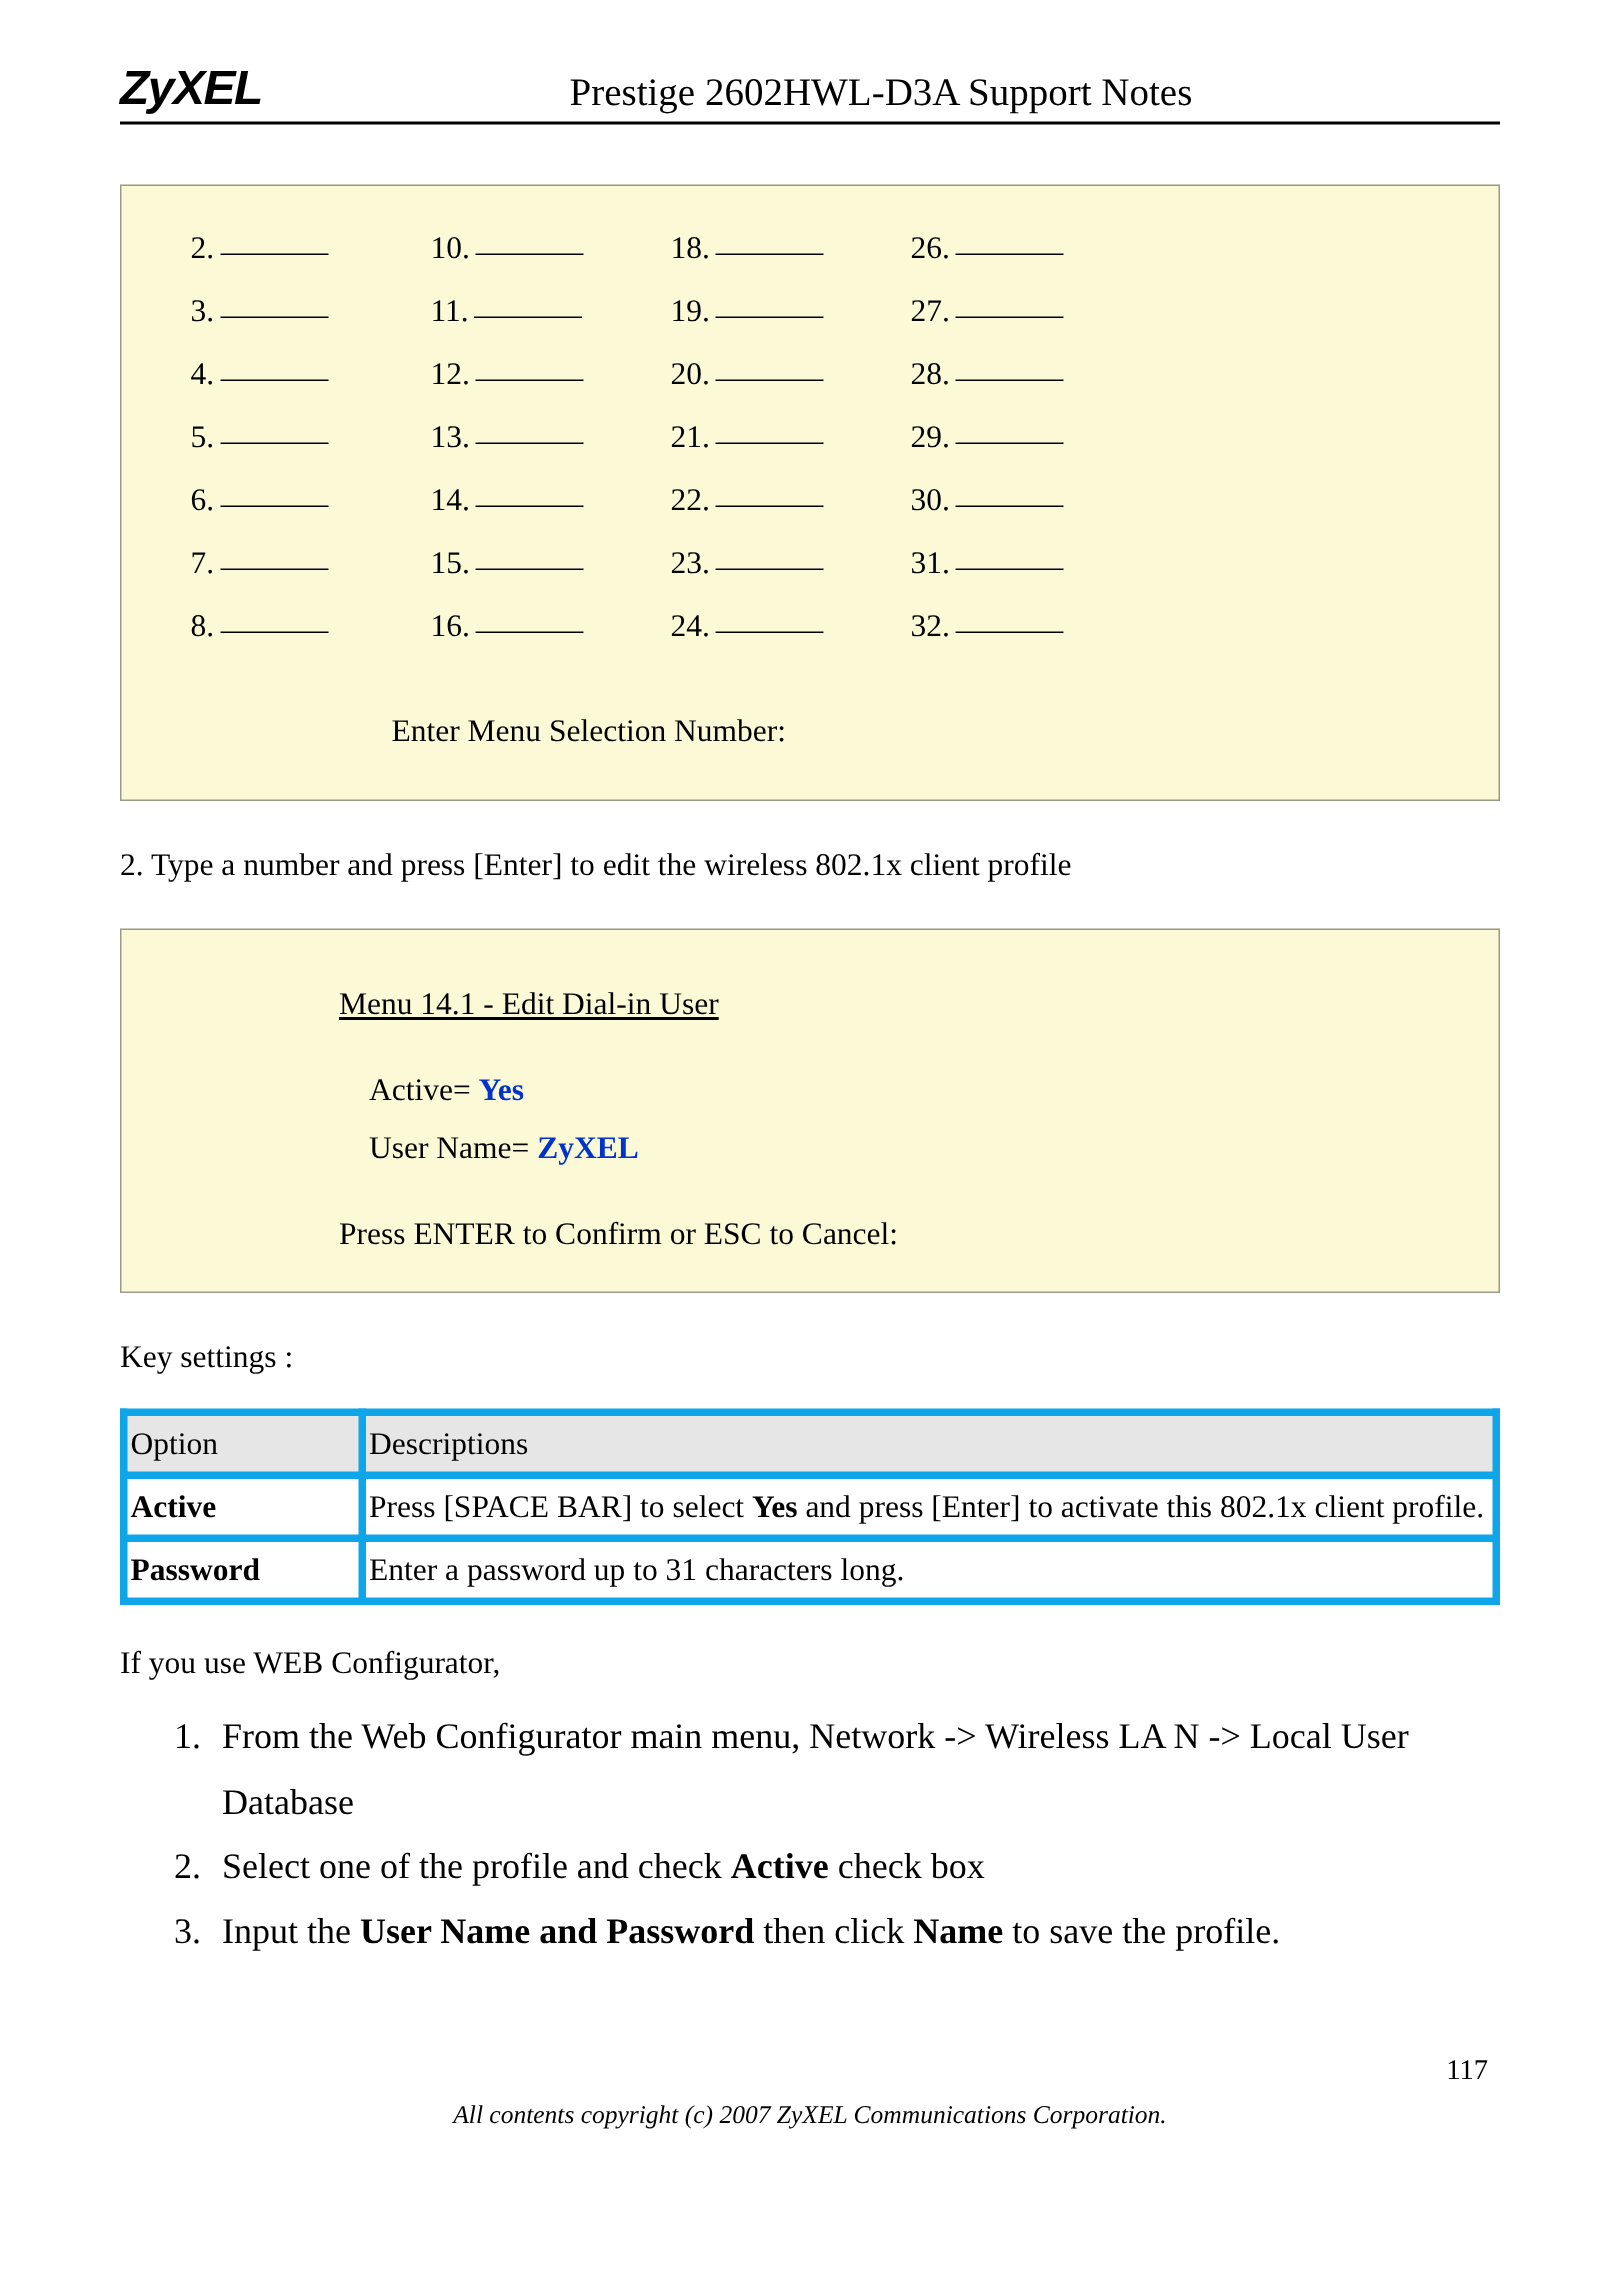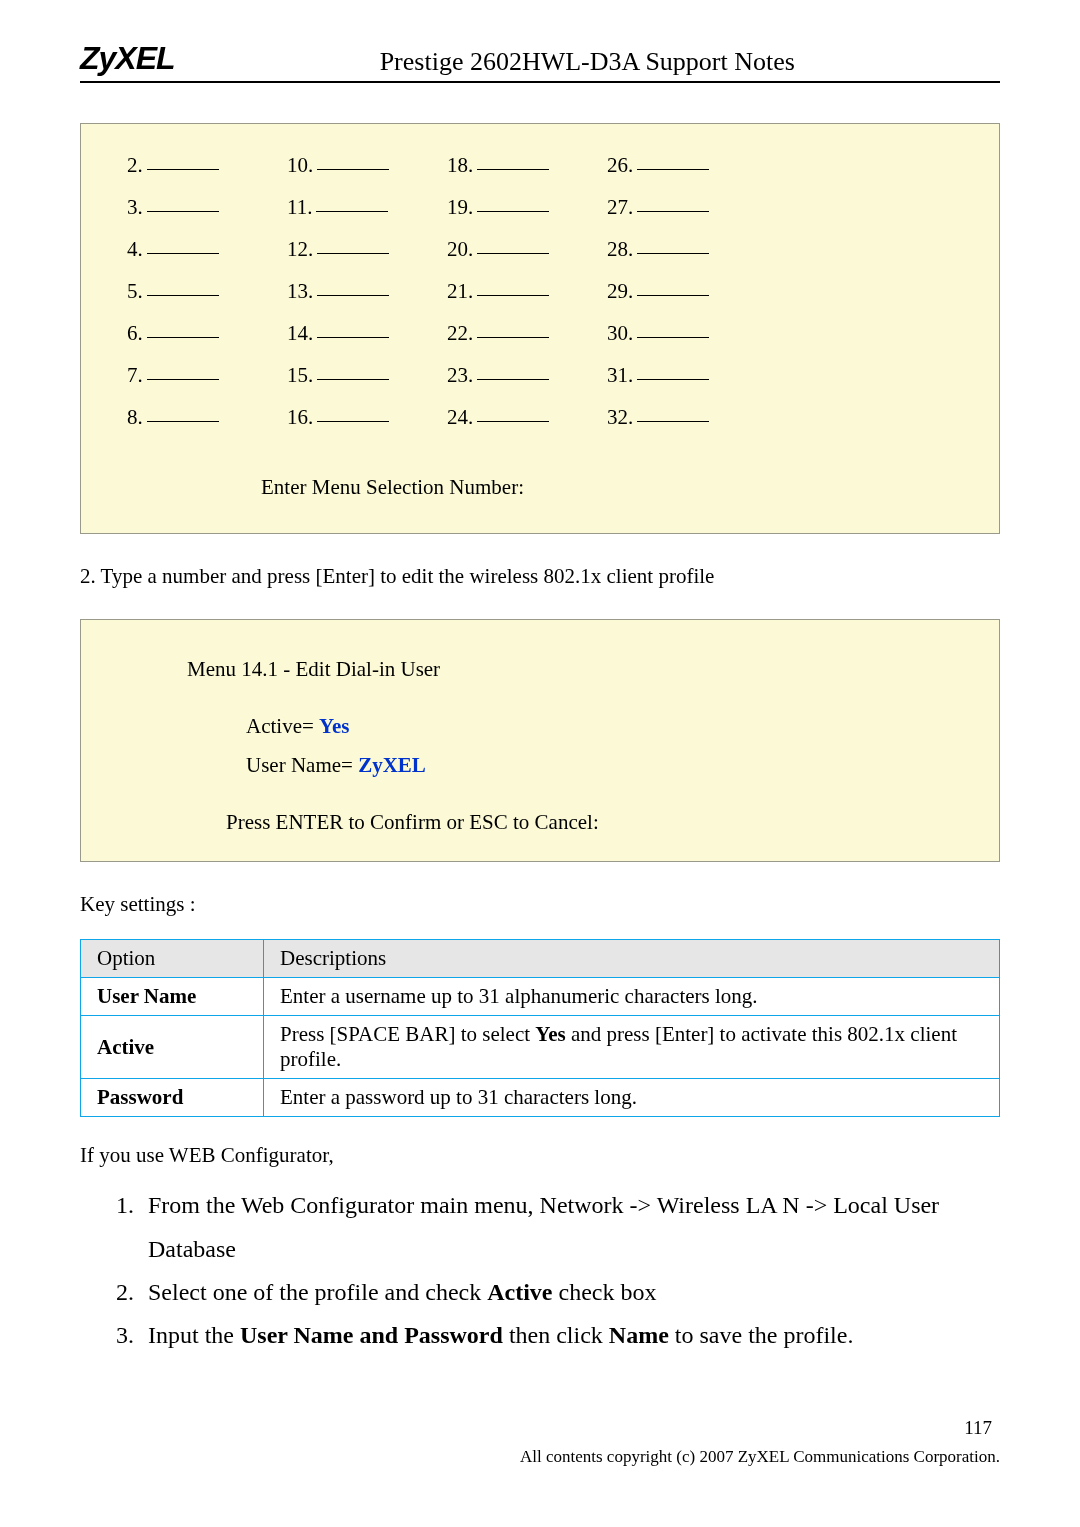"Menu 14.1 - Edit Dial-in" .edit-title { margin-left: 76px -> 115px; text-decoration: none -> underline }
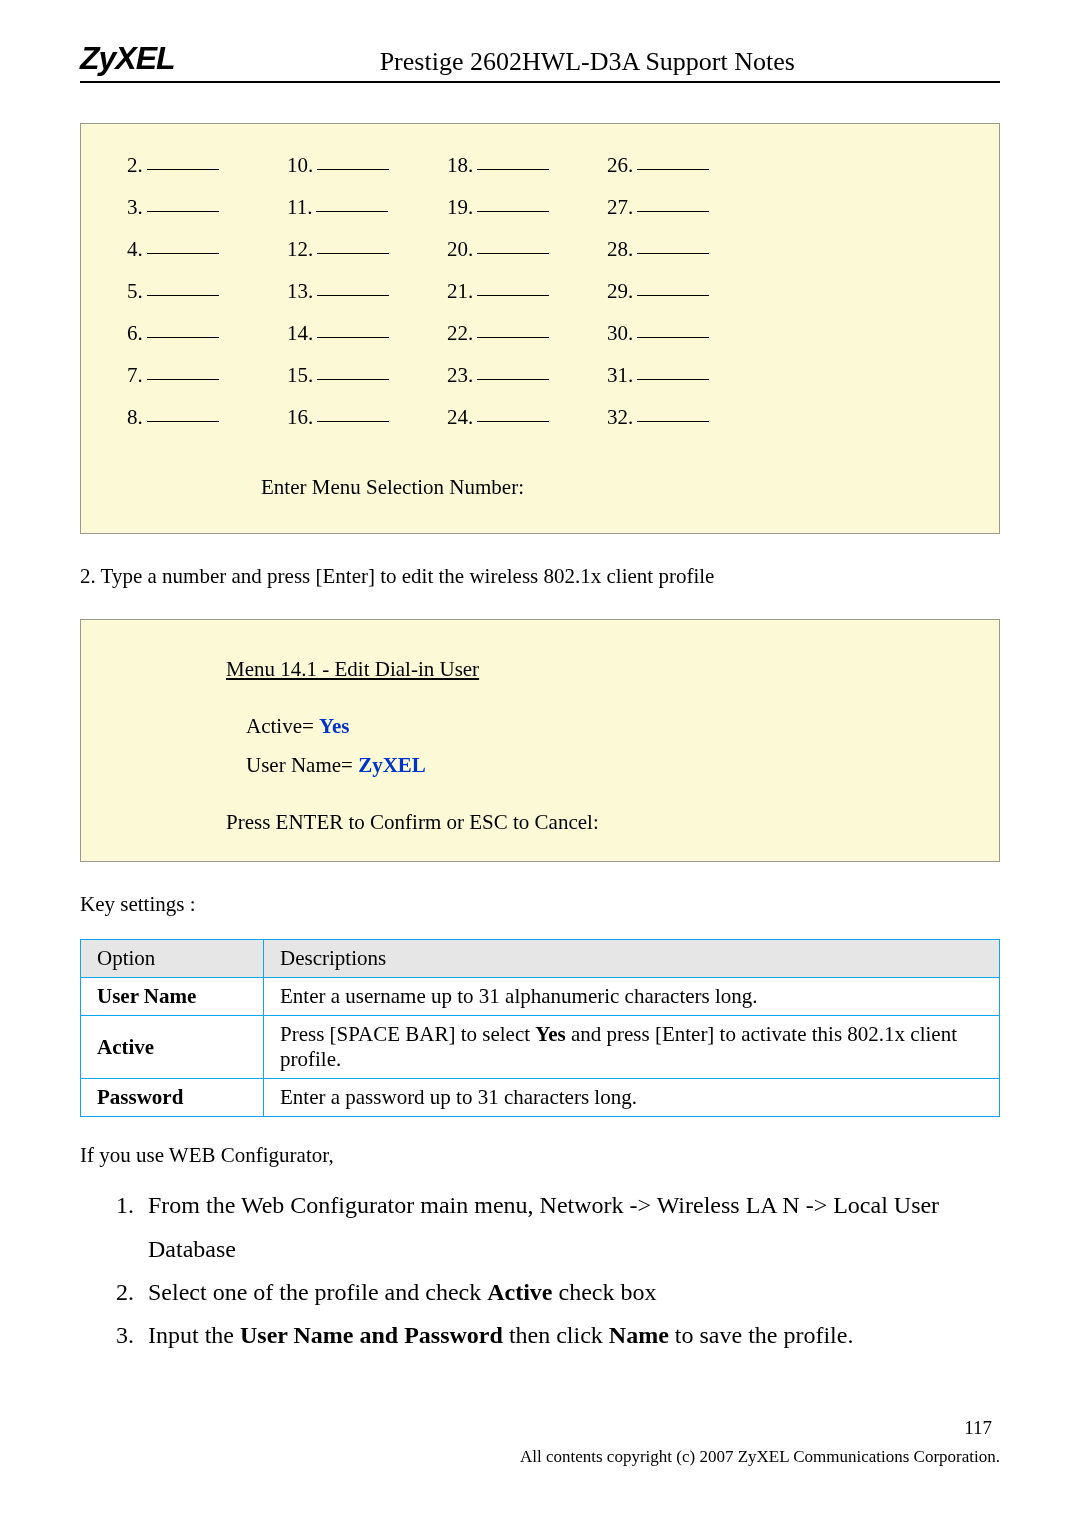"Option" table.opts th, table.opts td { border: 1px solid #0ea5e9 -> 5px solid #0ea5e9; padding: 6px 16px -> 6px 2px }
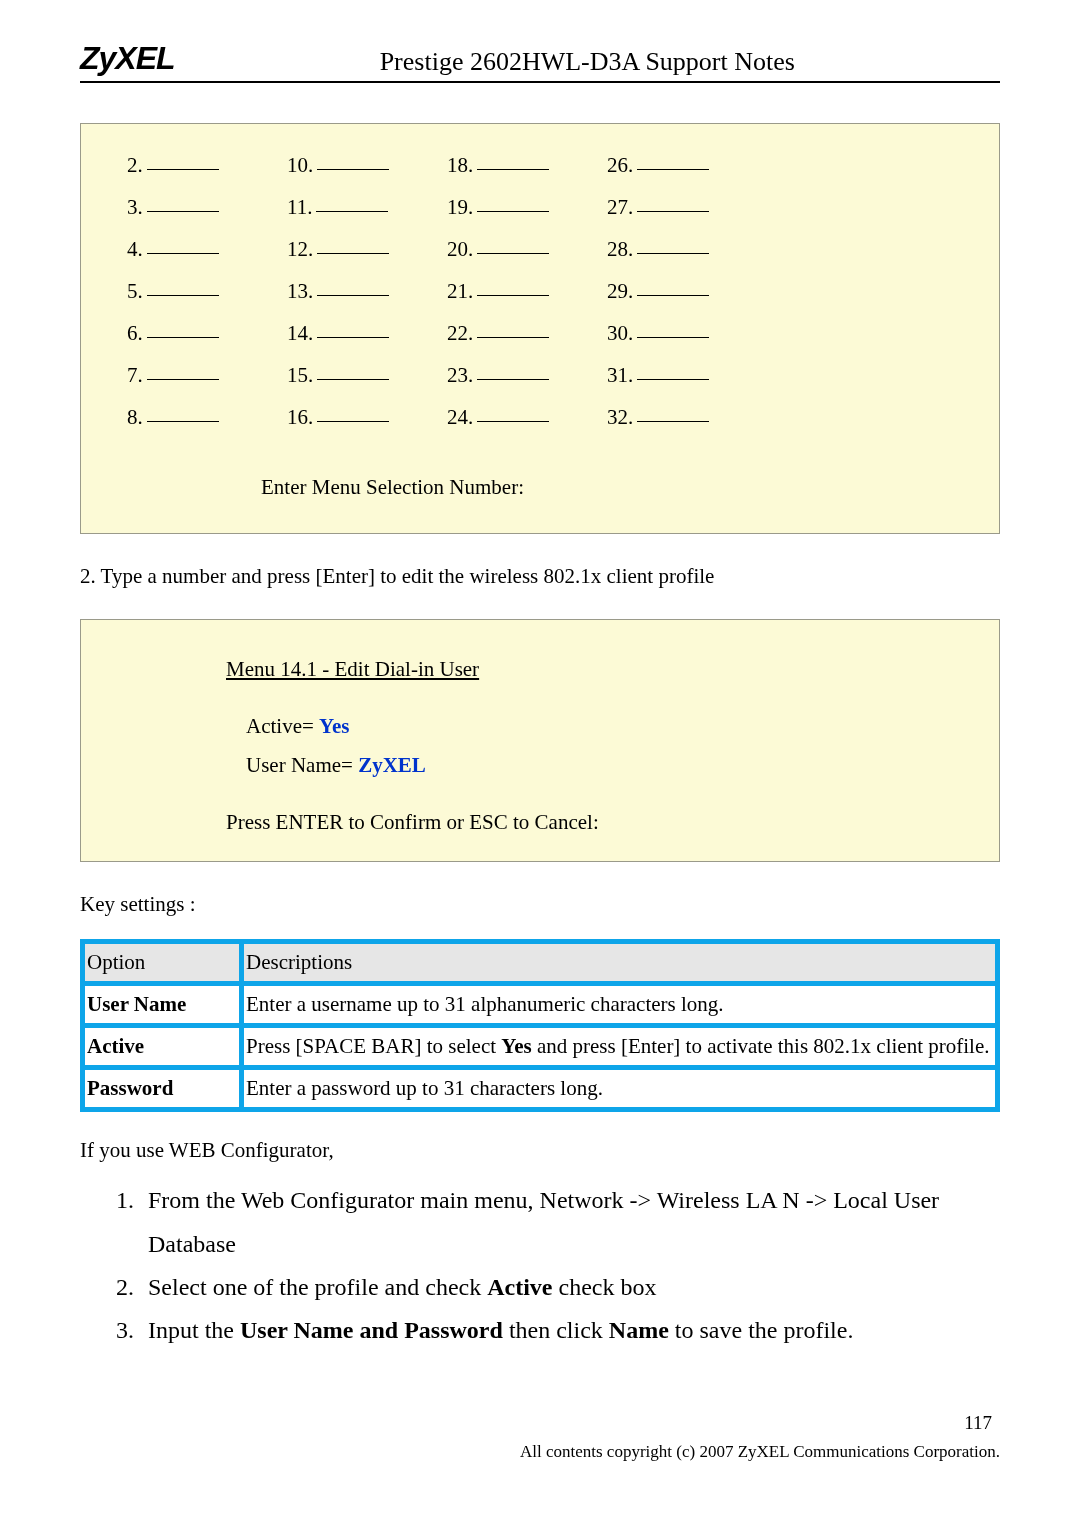"User Name" tr { html: <tr> <td>User Name</td> <td>Enter a username up to 31 alphanumeric characters long.</td> </tr> -> none }
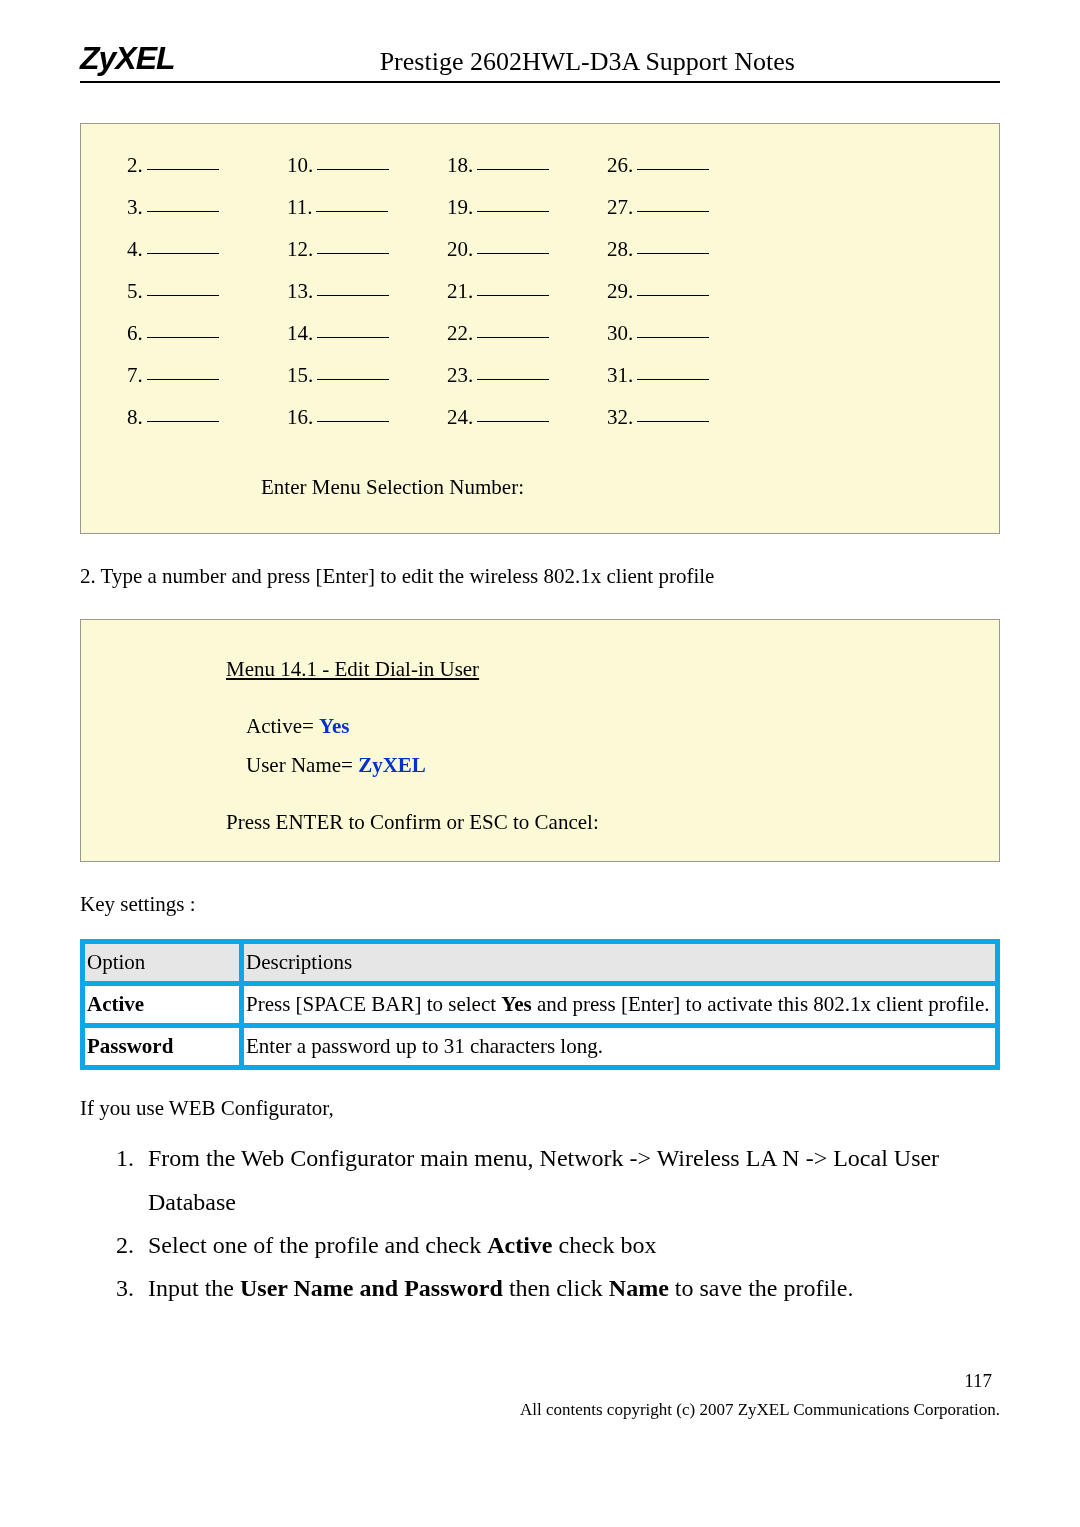"All contents copyright (c) 2007" .footer { font-style: none -> italic; text-align: right -> center }
